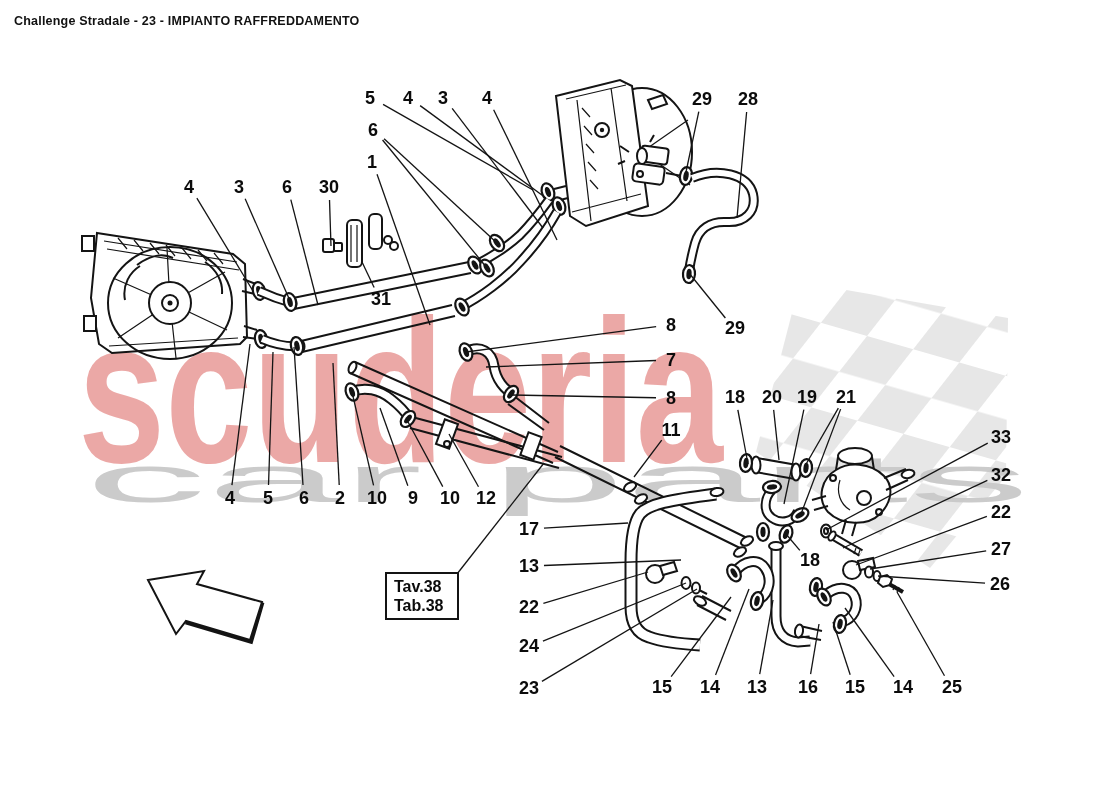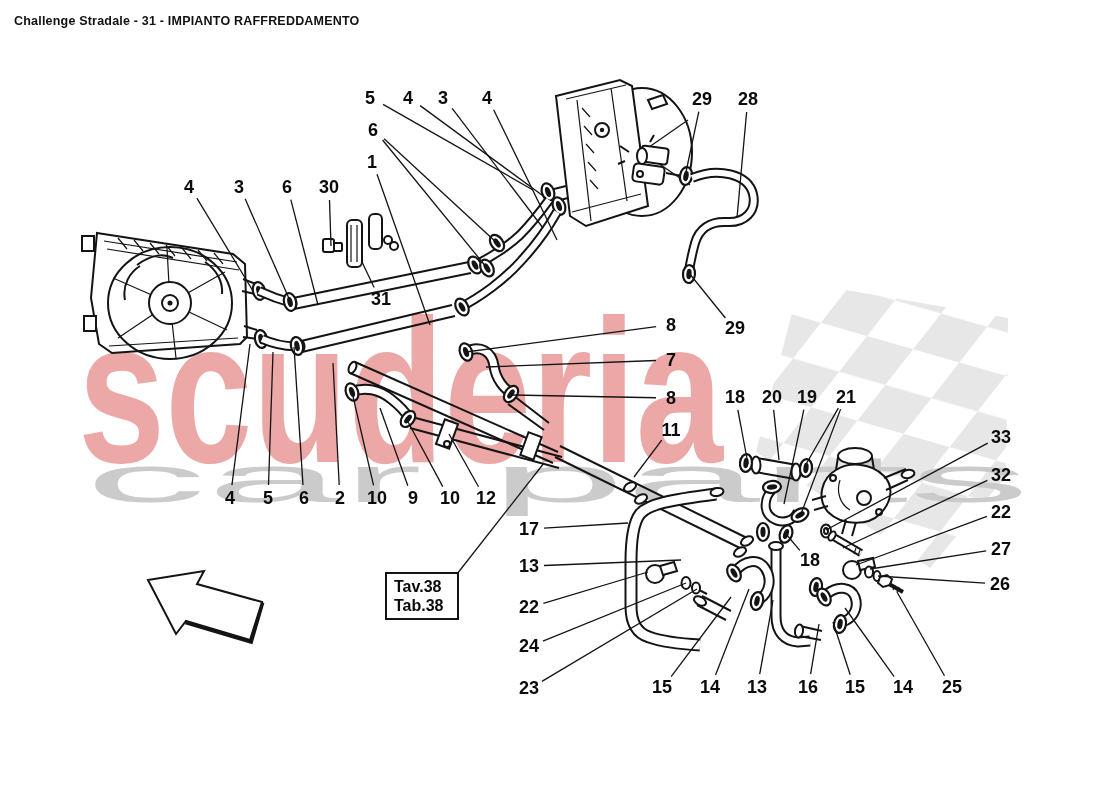"Challenge Stradale - 31 -" div { text: 31 -> 23 }
